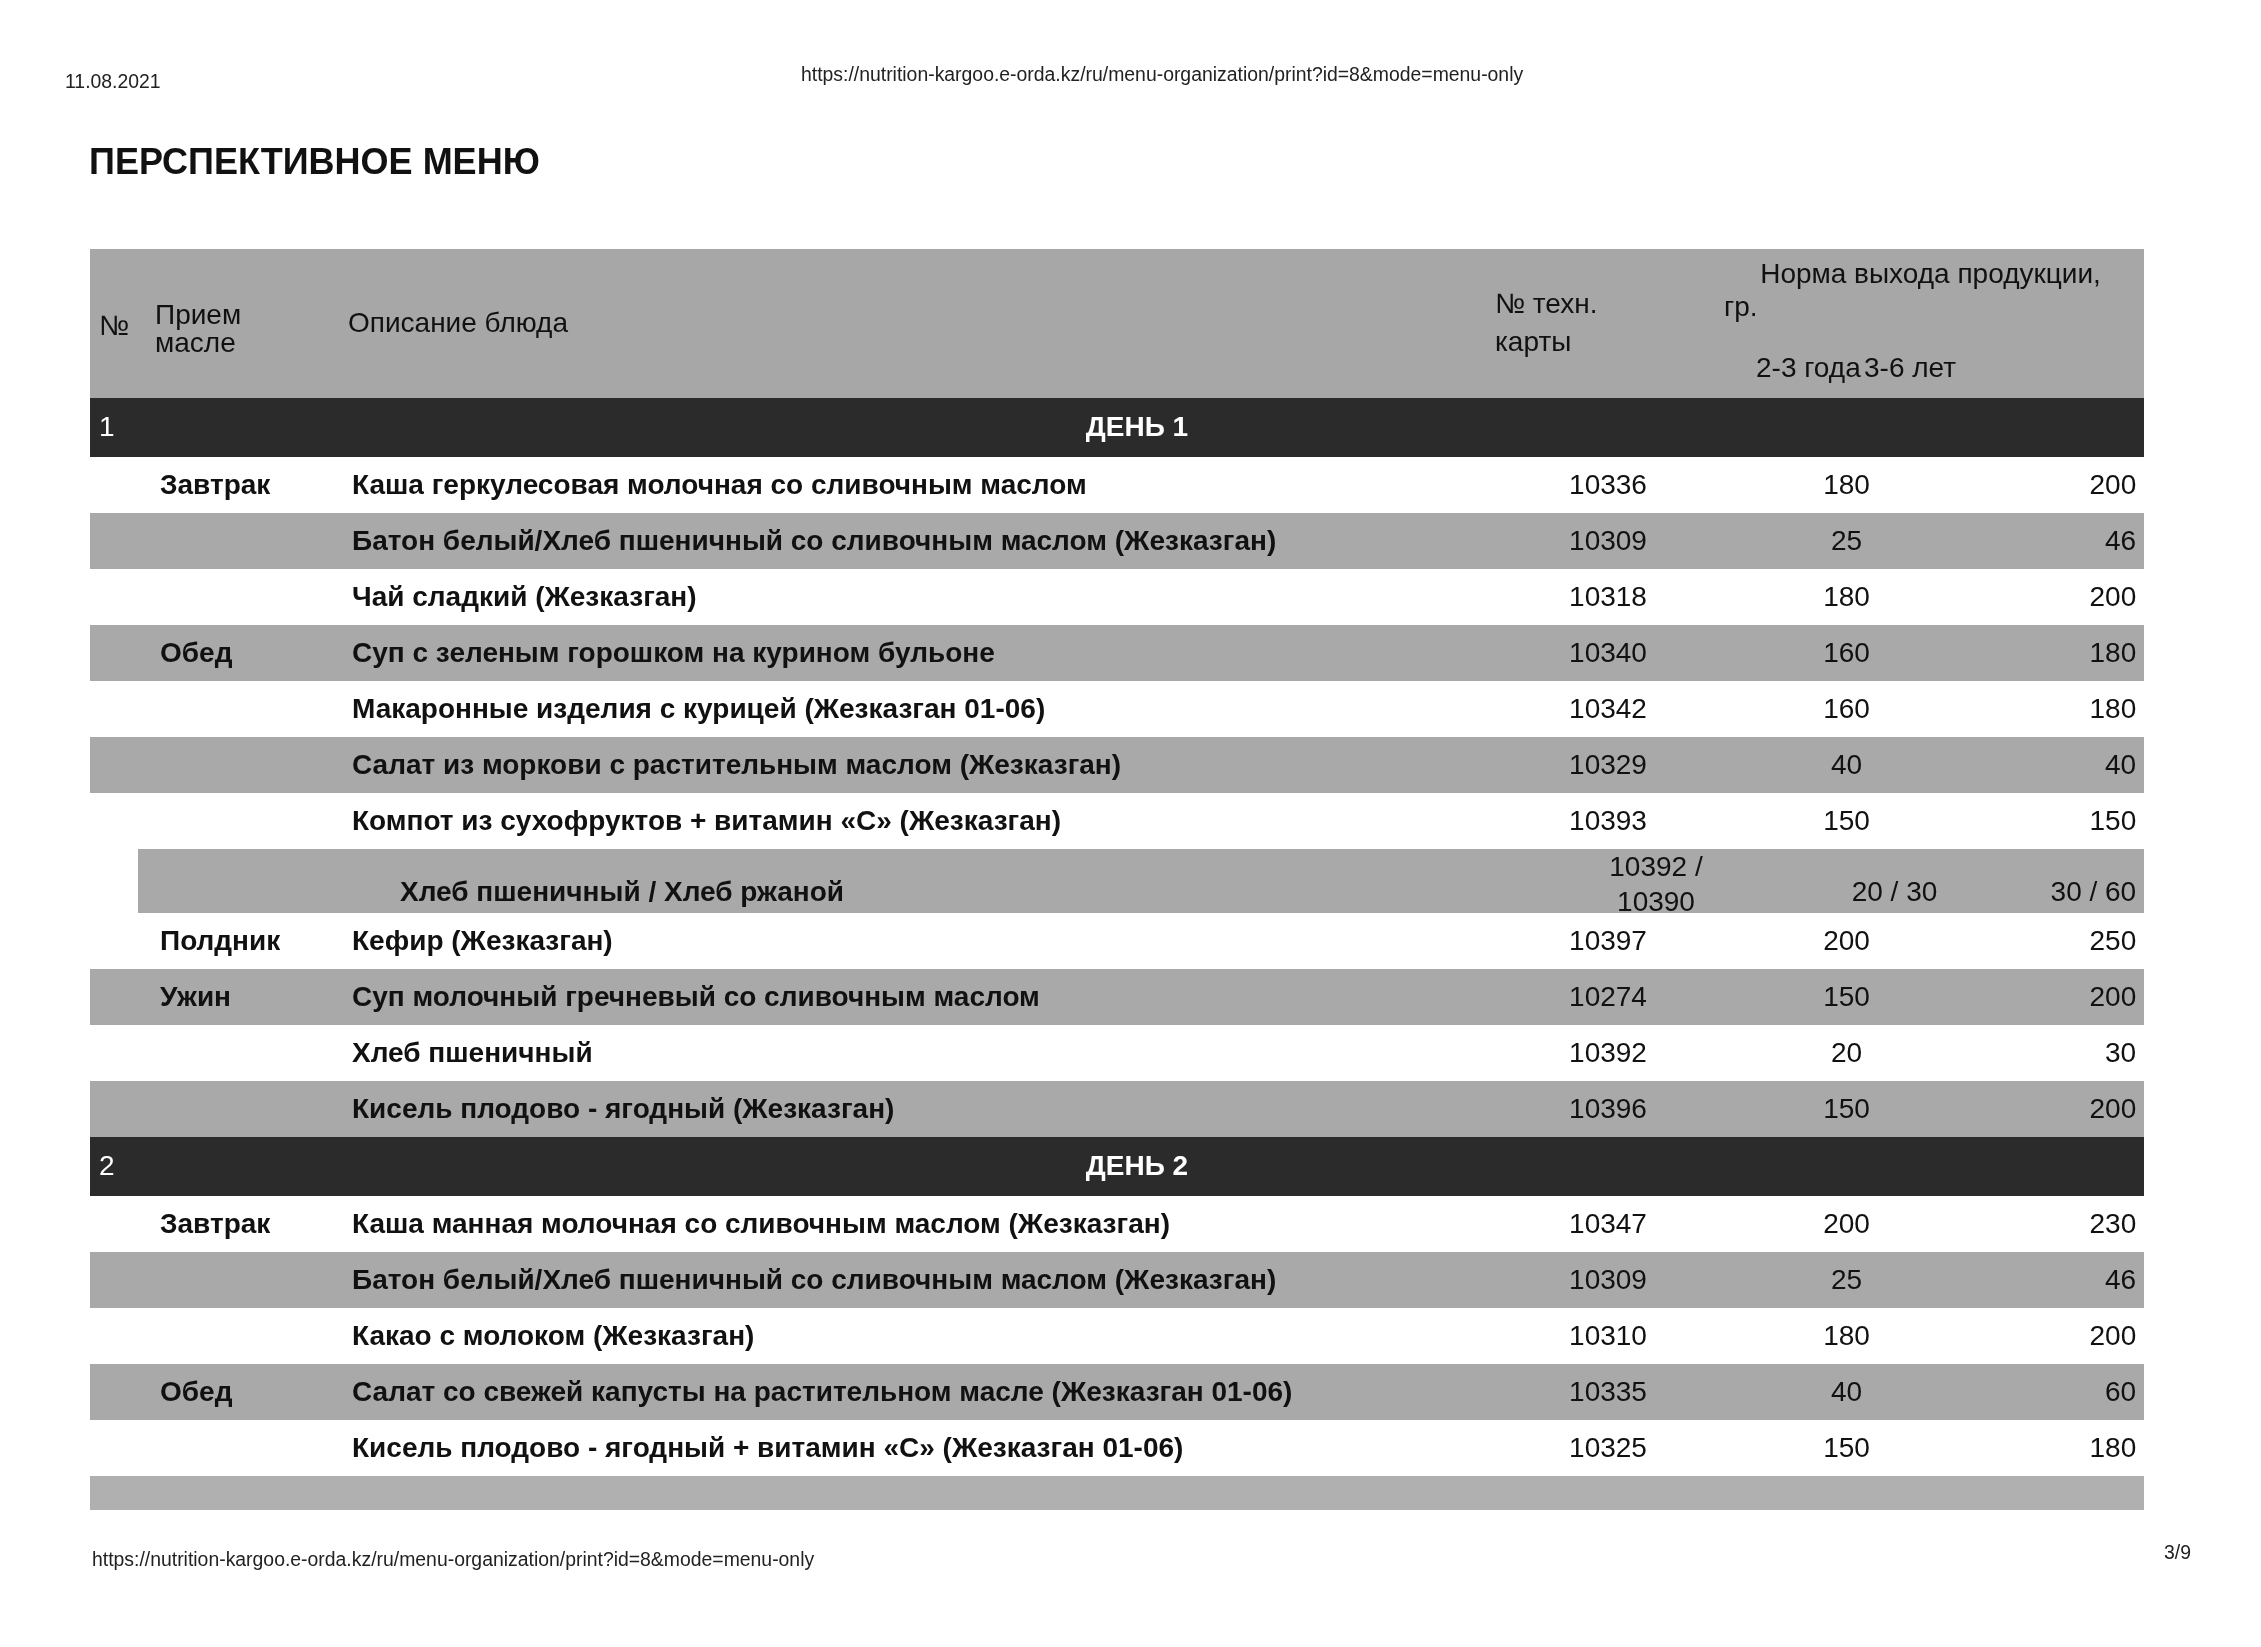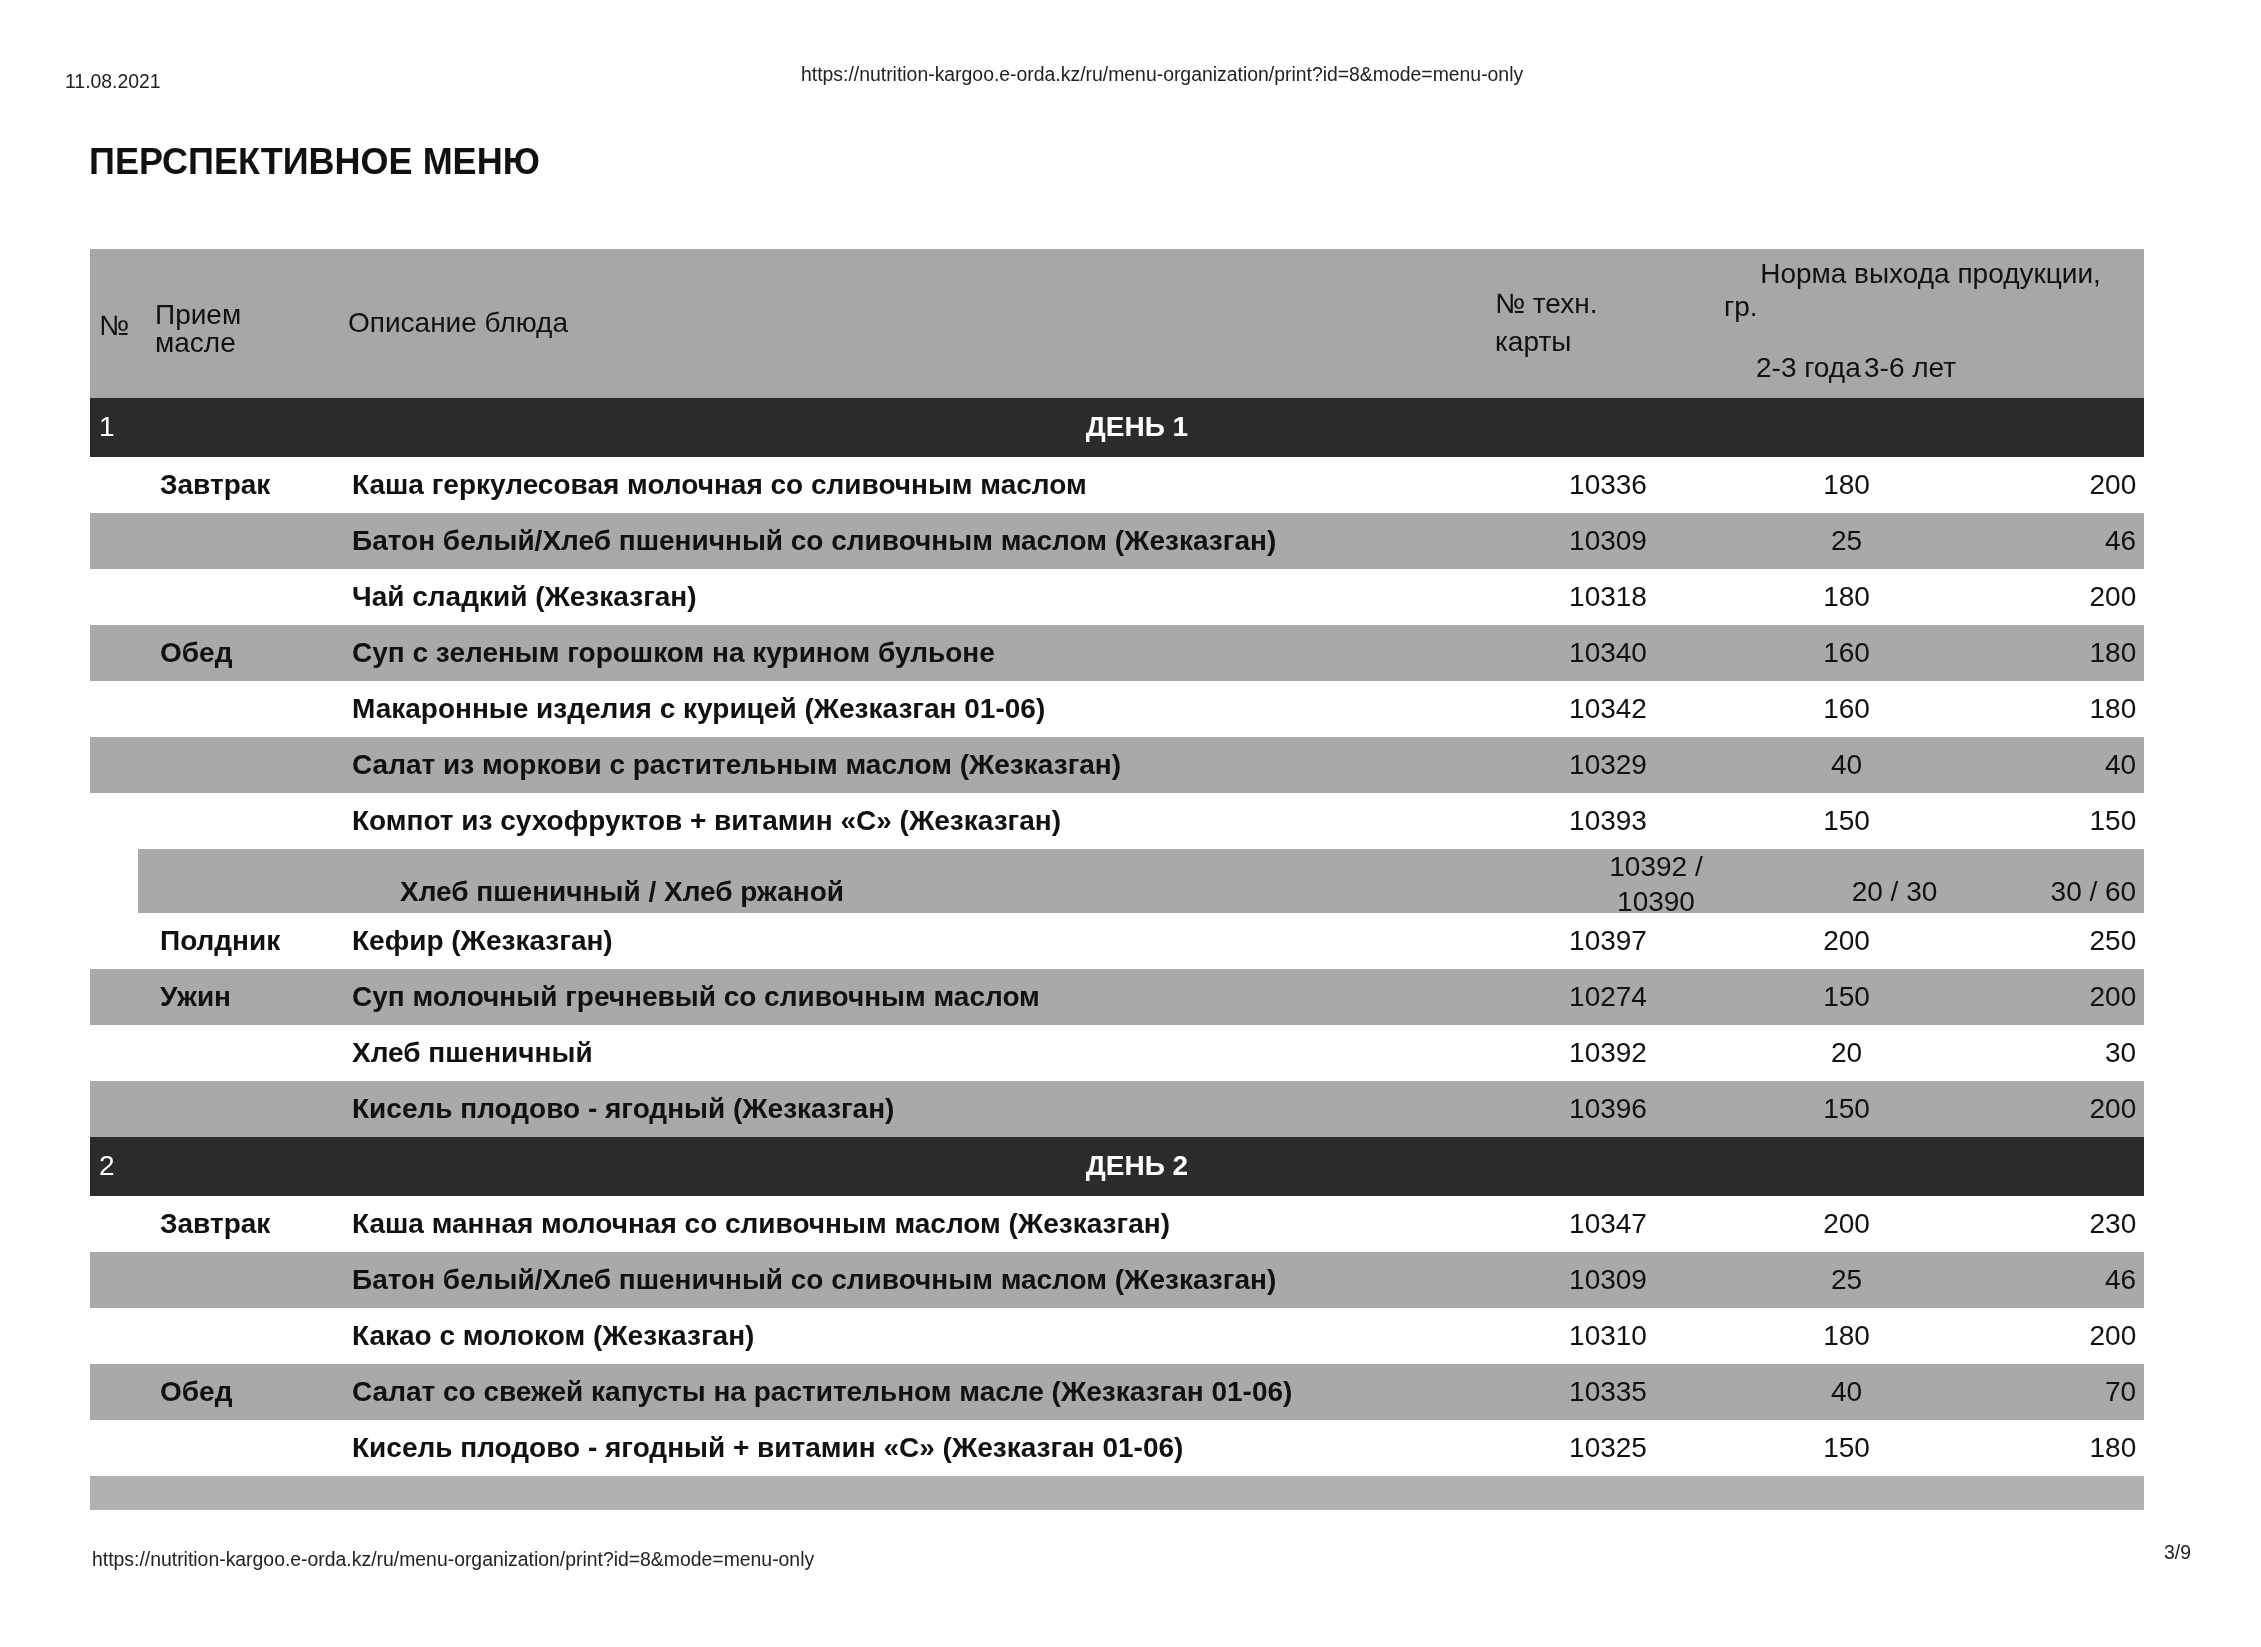"70" span.a36 { text: 70 -> 60 }
